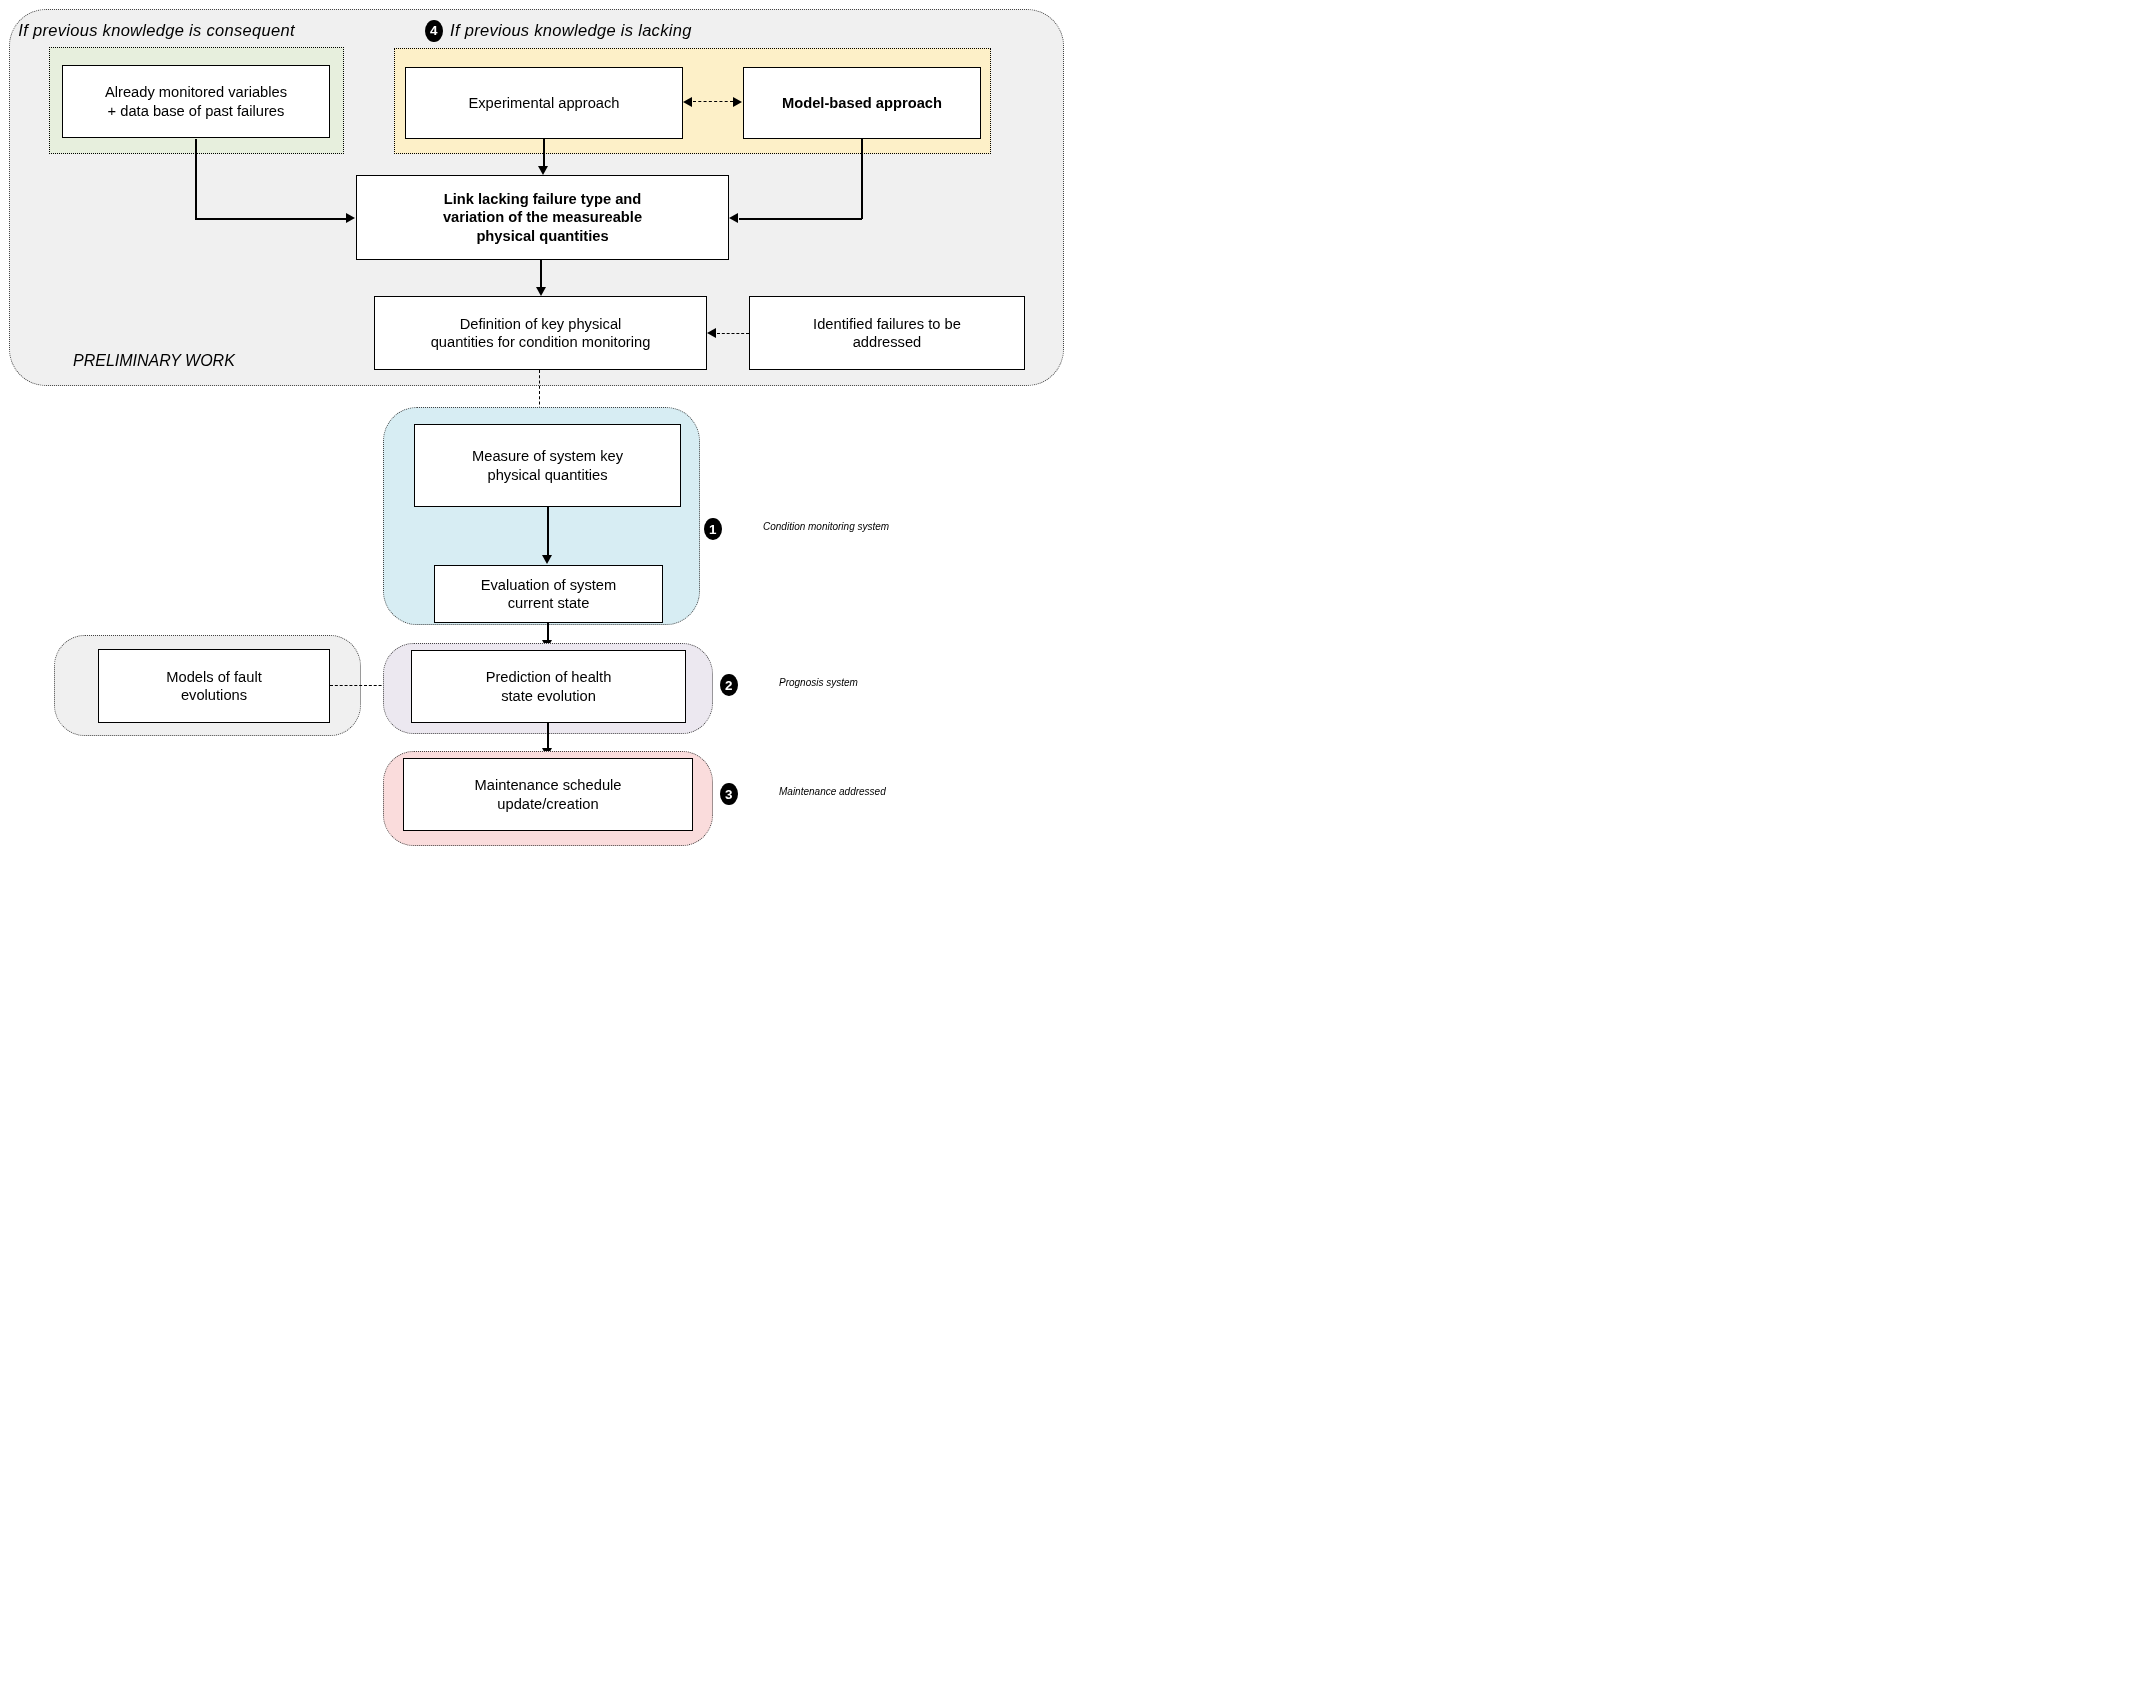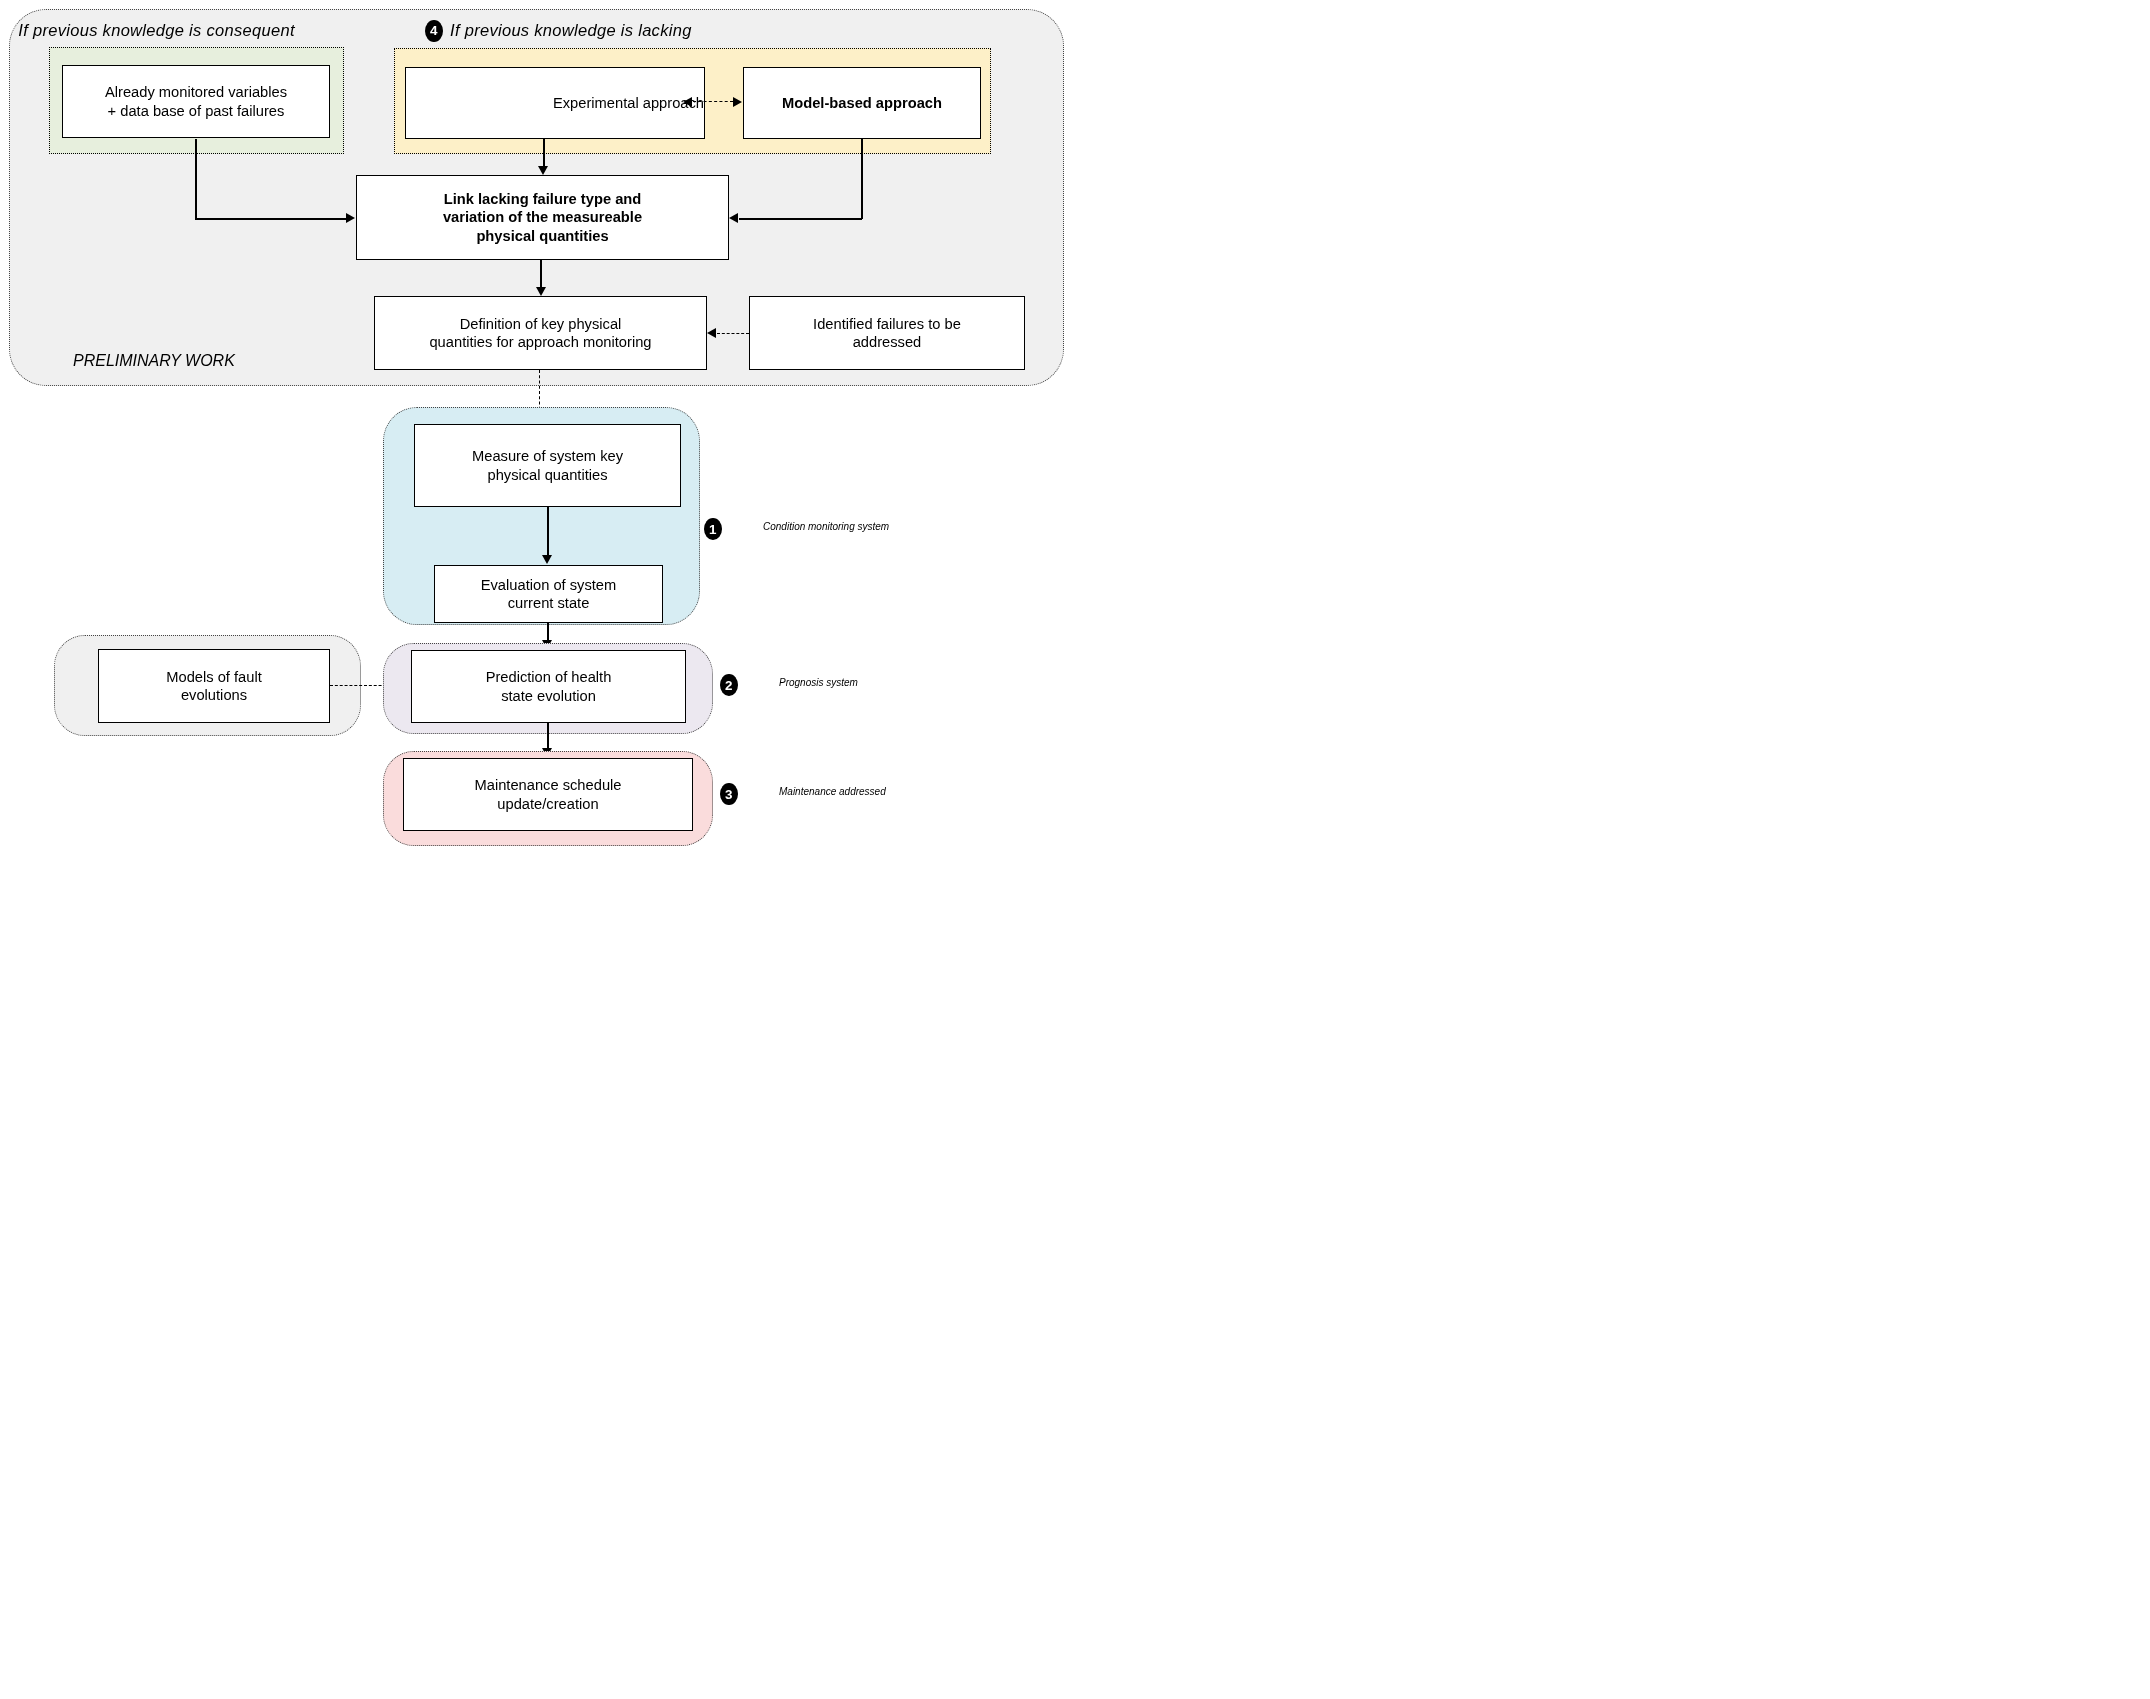"Experimental approach" div.node { align-items: flex-end -> none; width: 300px -> 278px }
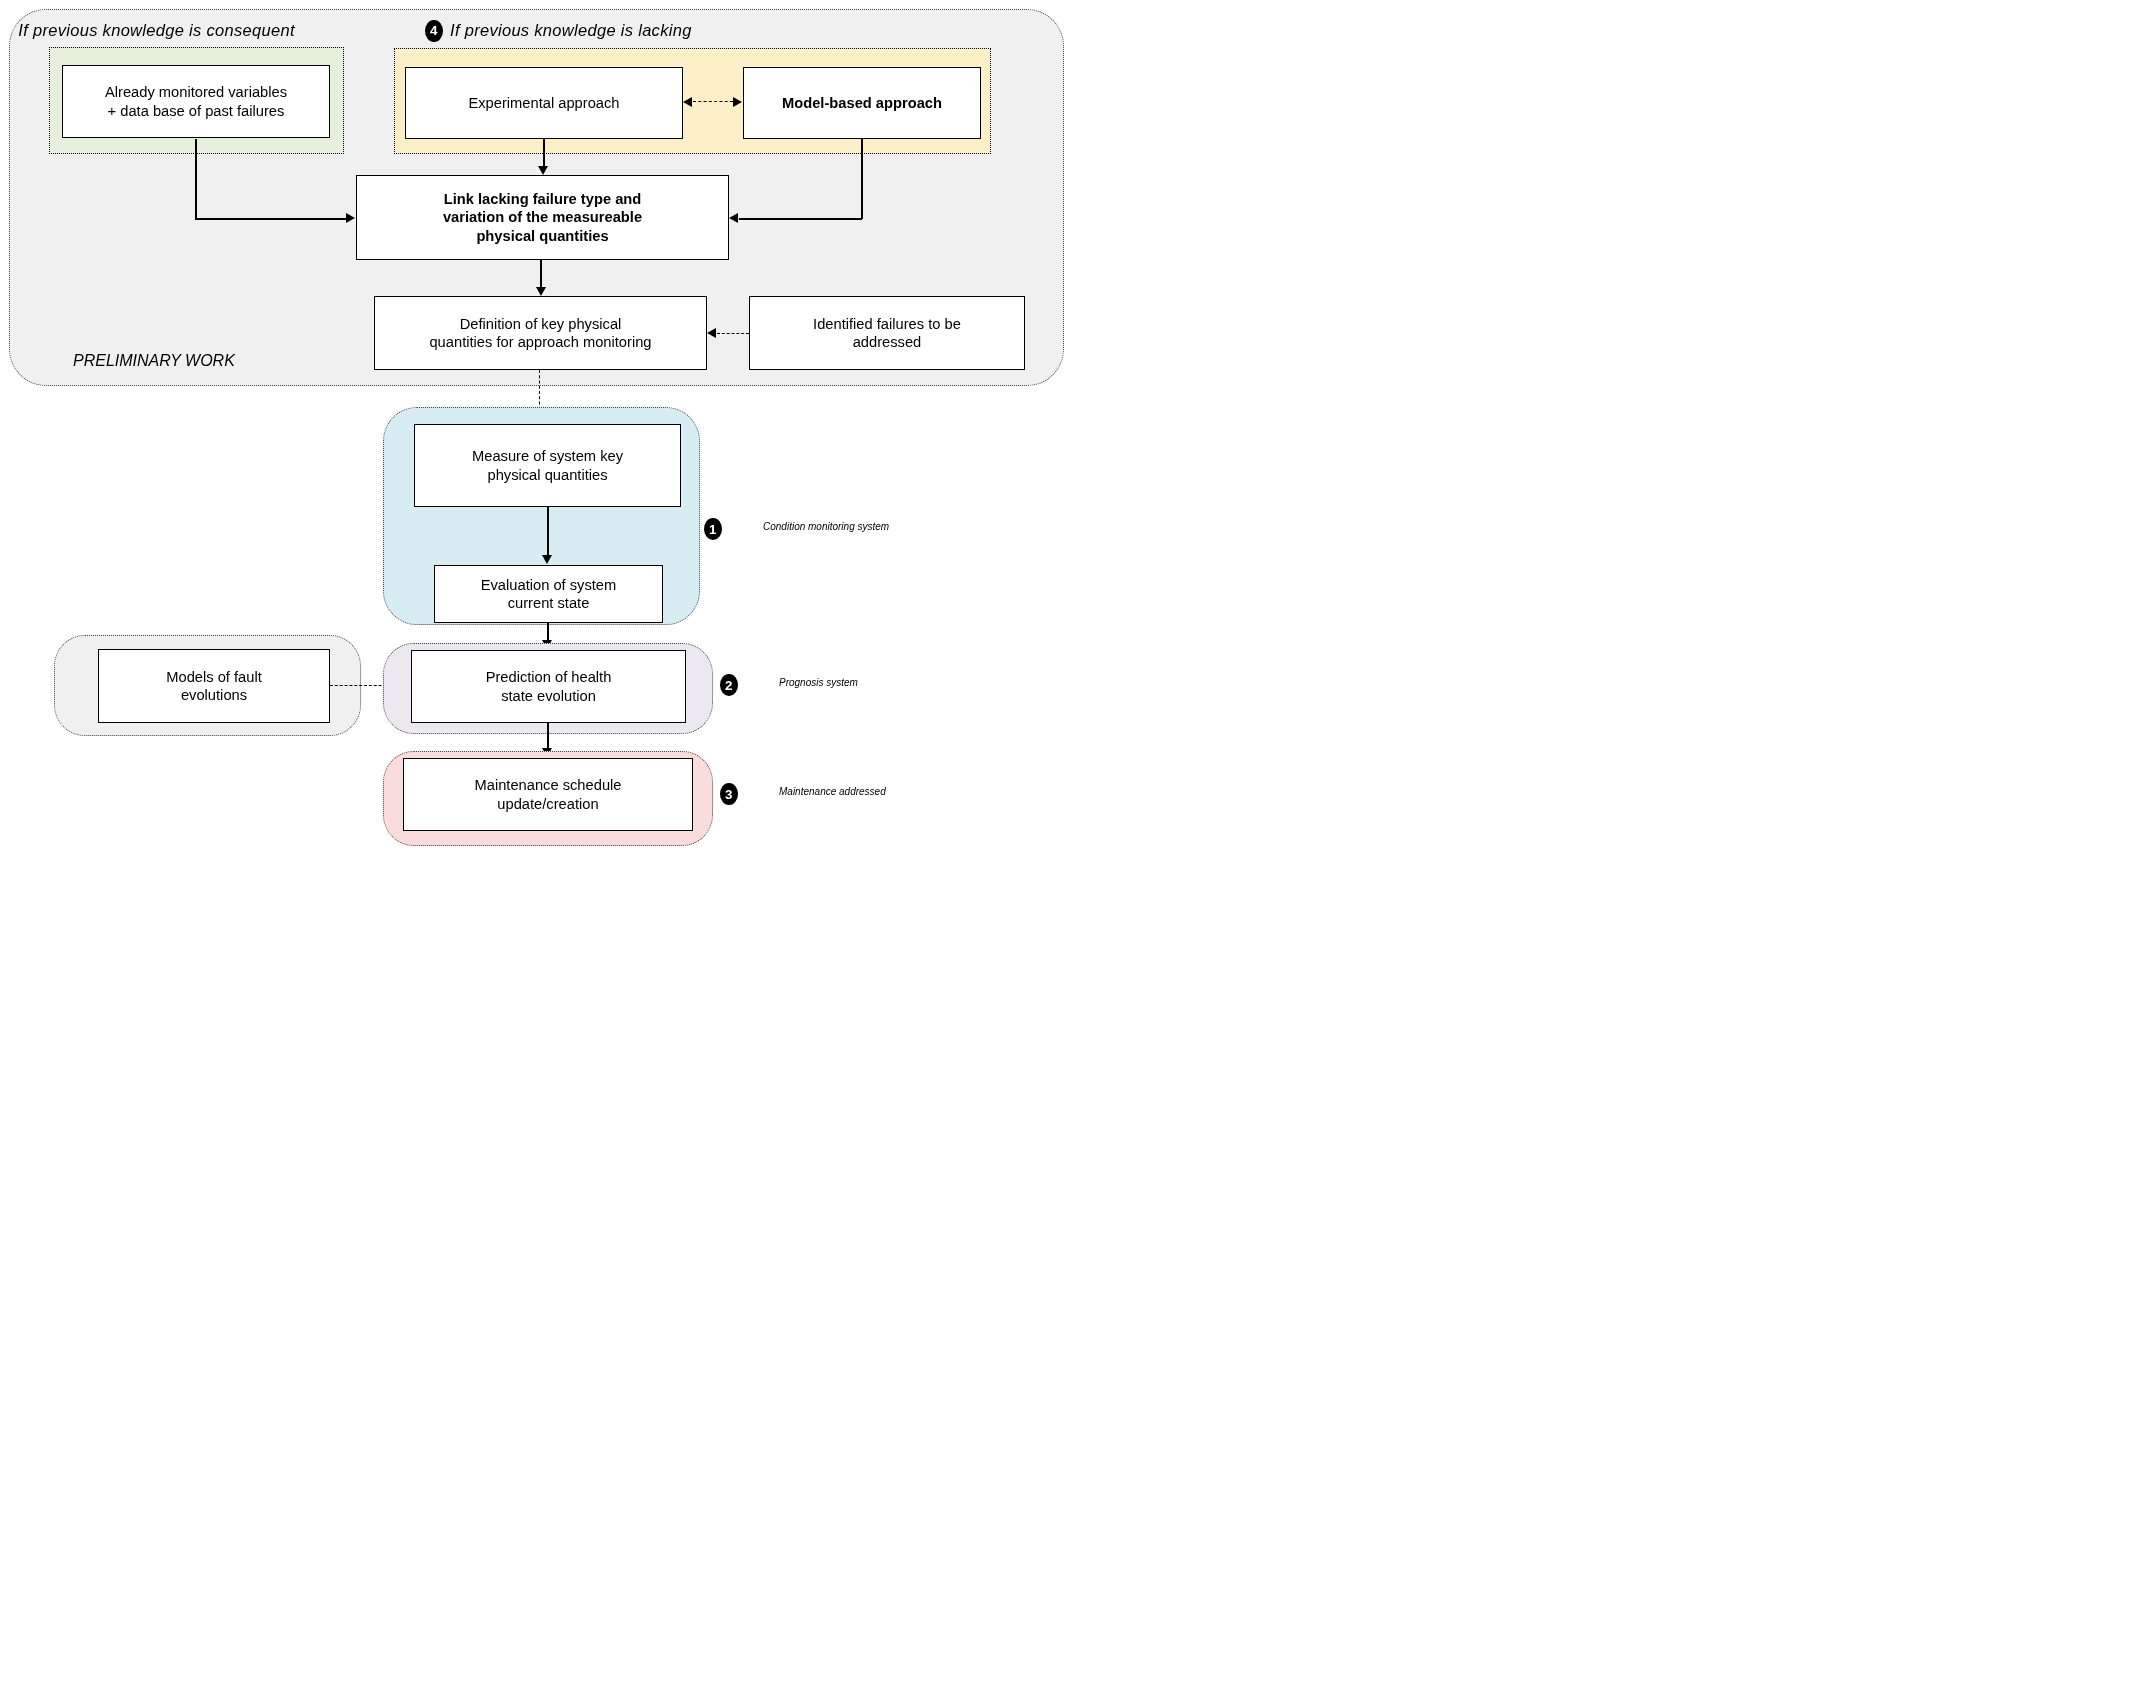"quantities for approach monitoring" div { text: approach -> condition }
